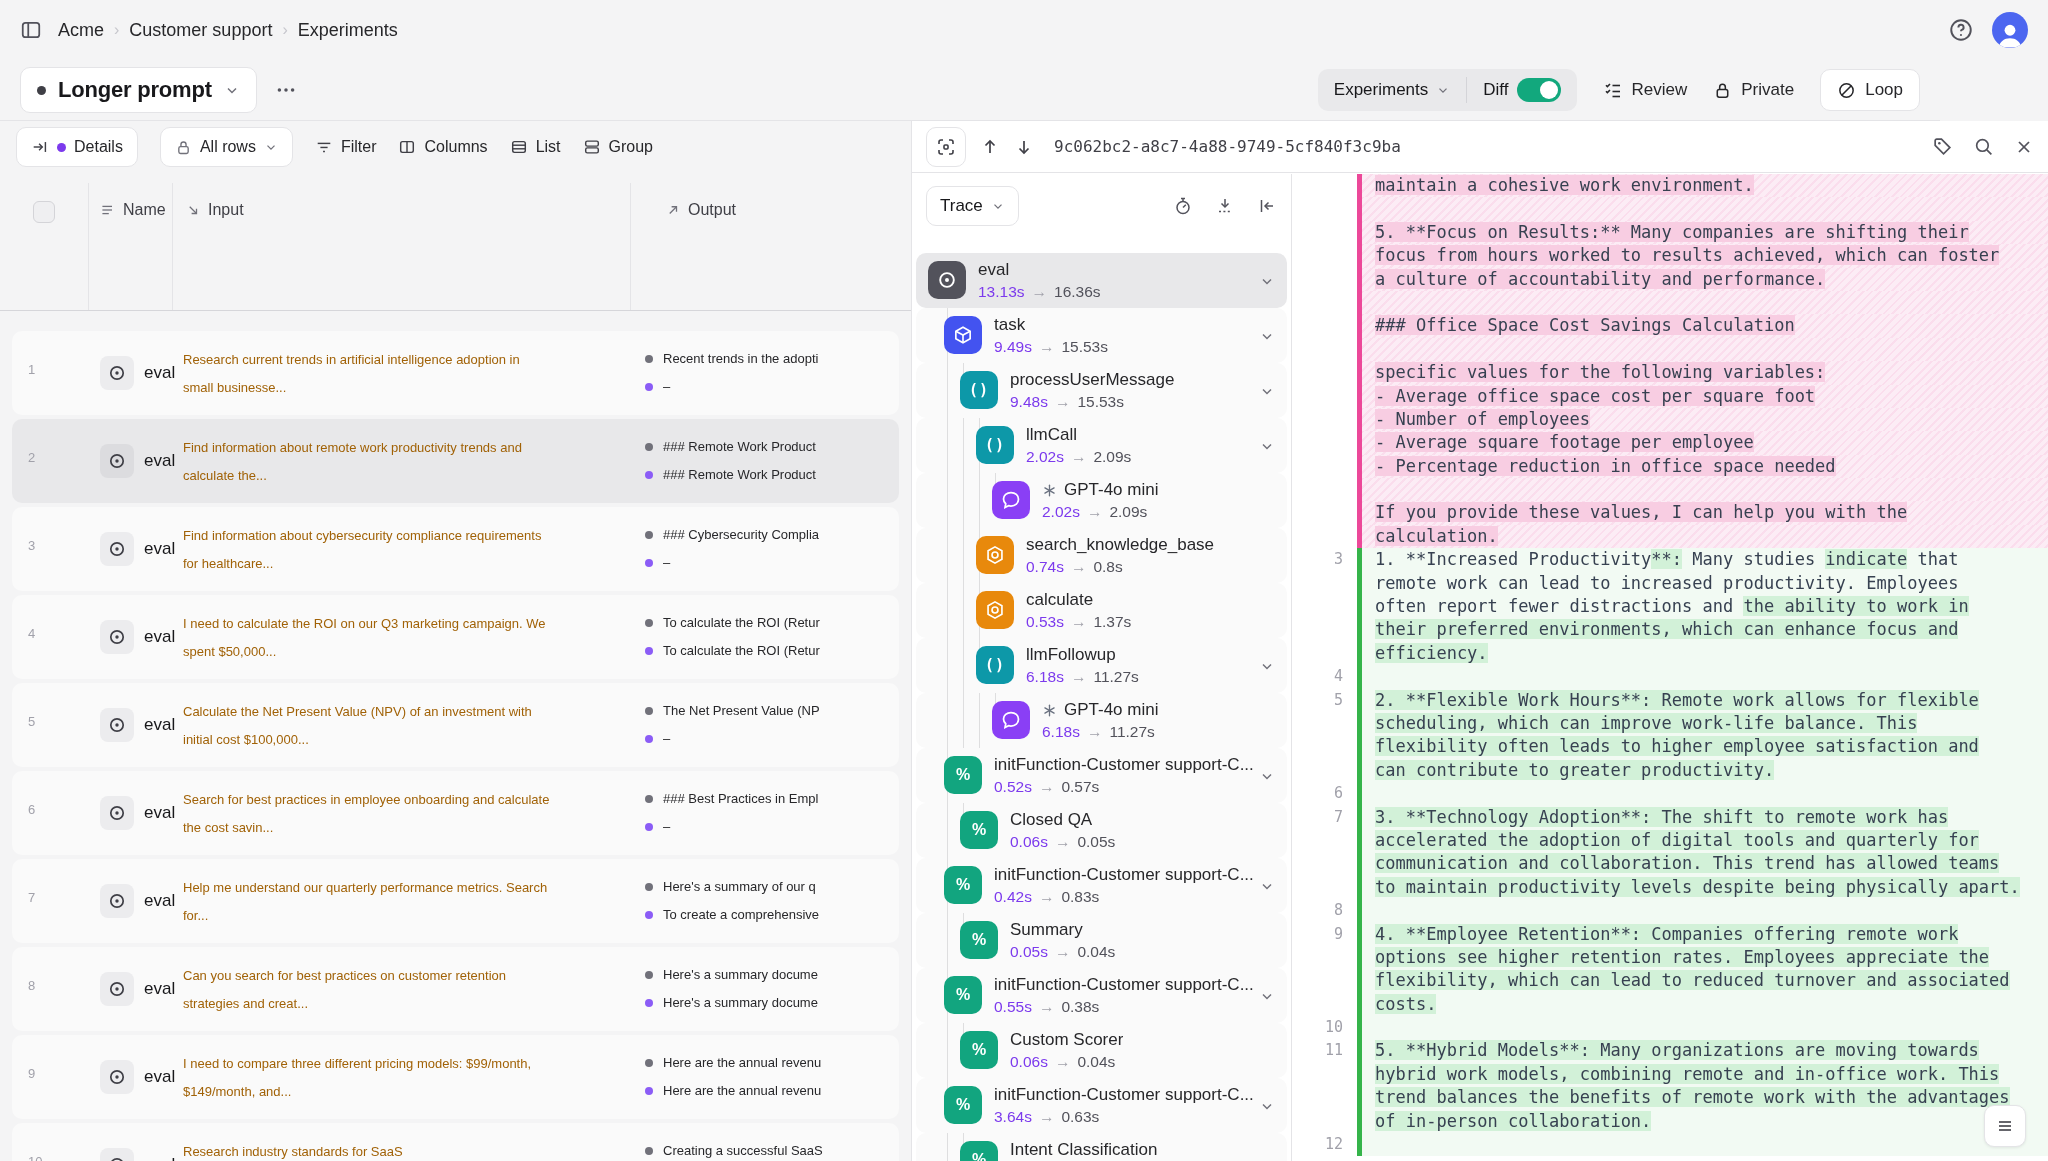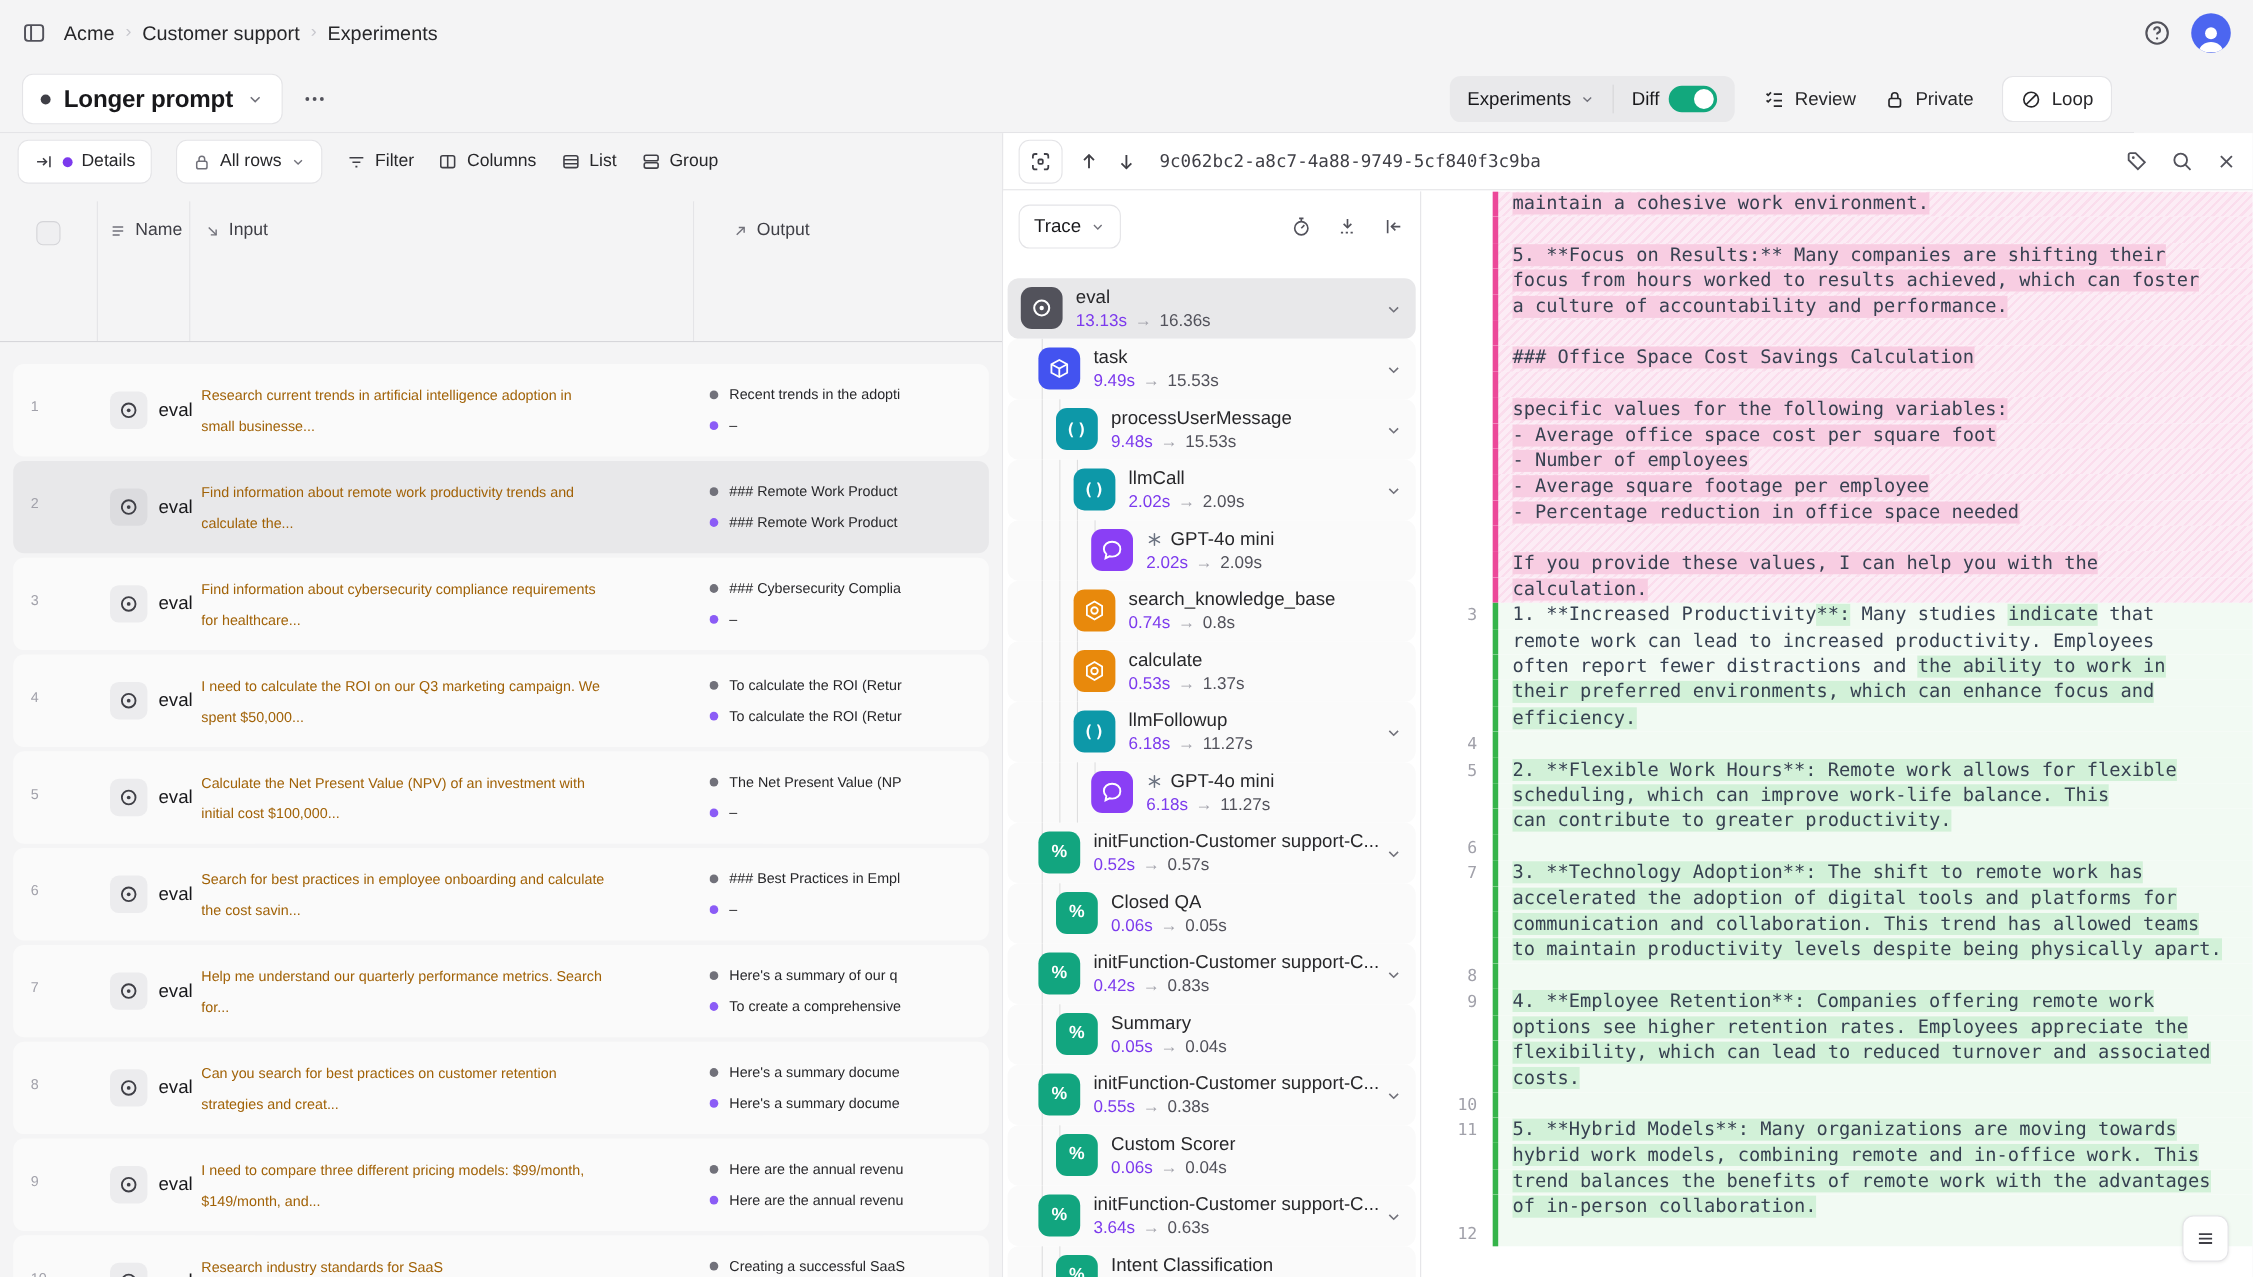"flexibility often leads to higher" div.dline { html: none -> <div> <span></span> <span><span>flexibility often leads to higher employee satisfaction and</span></span> </div> }
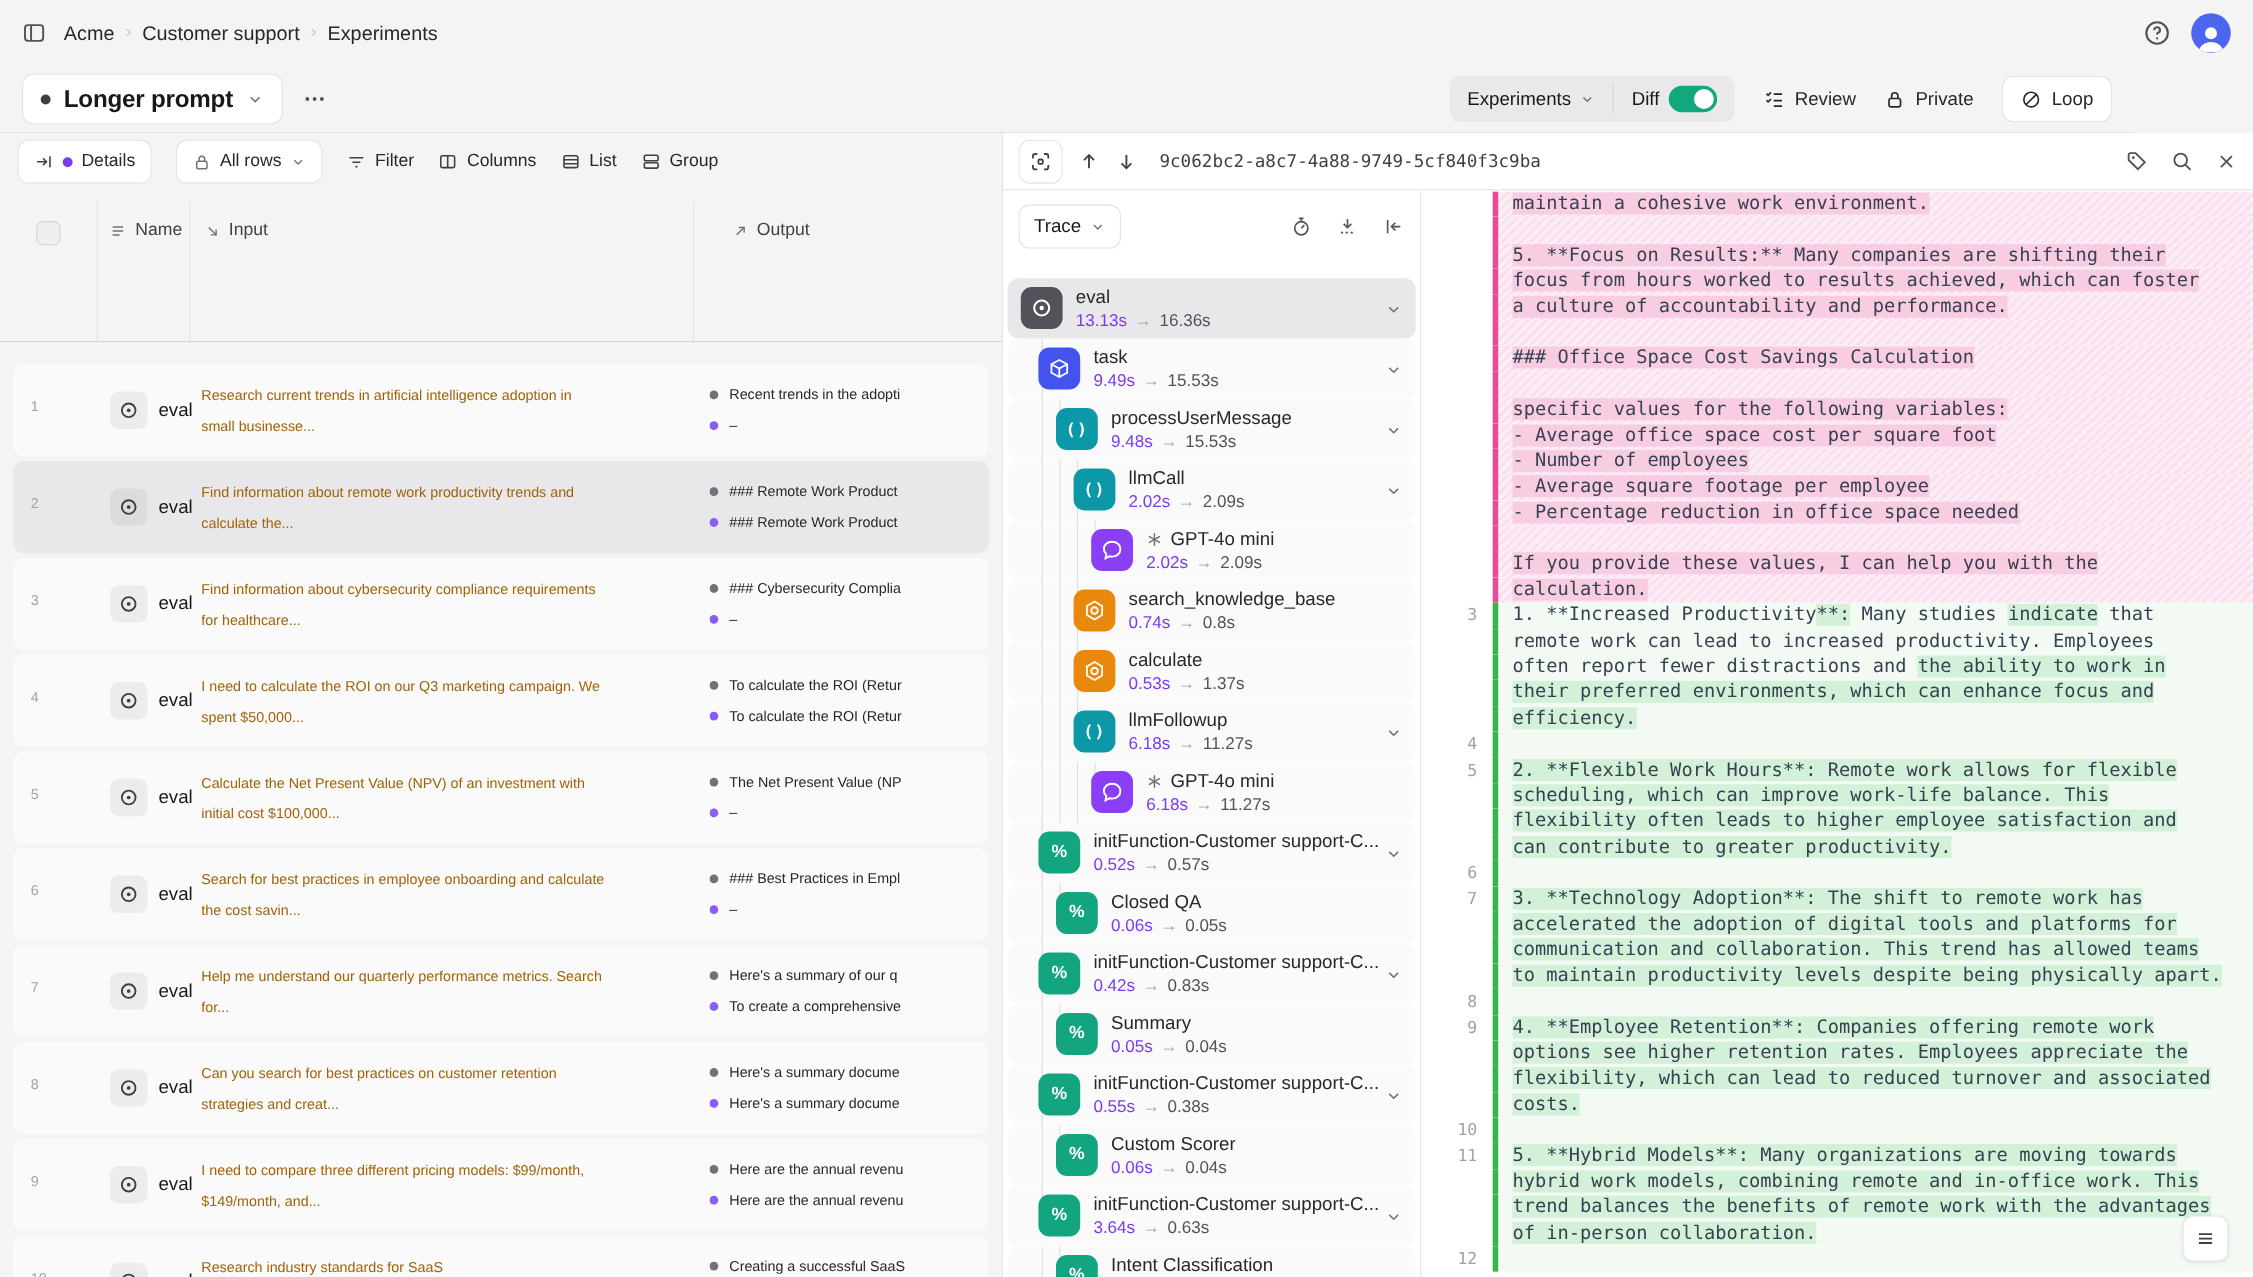"accelerated the adoption of digital" span.hl-add { text: platforms -> quarterly }
